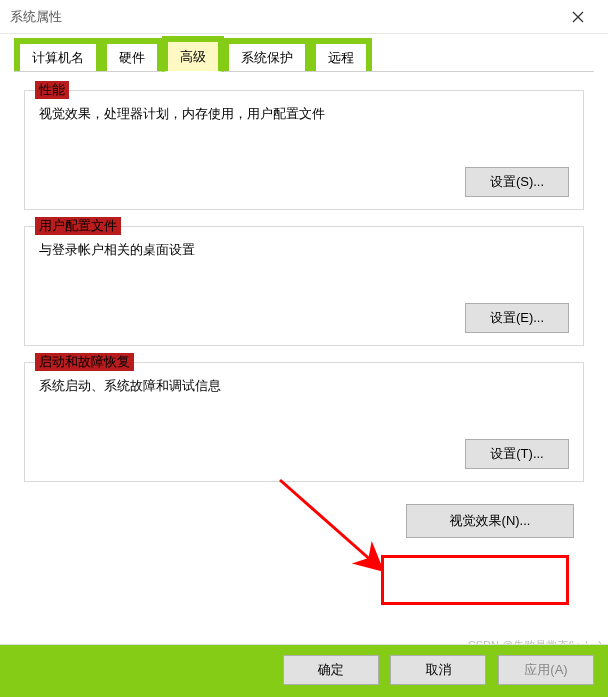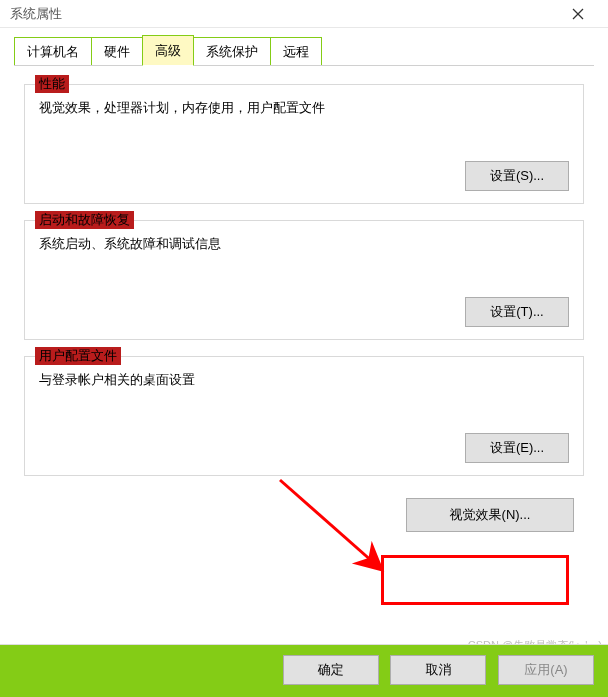"系统属性" .titlebar { height: 28px -> 34px }
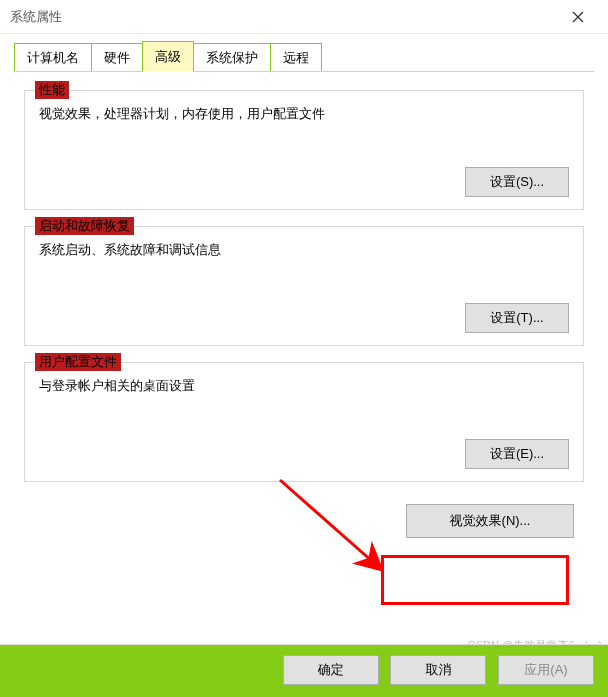"计算机名" .tab { border: 1px solid #84cc16 -> 6px solid #84cc16 }
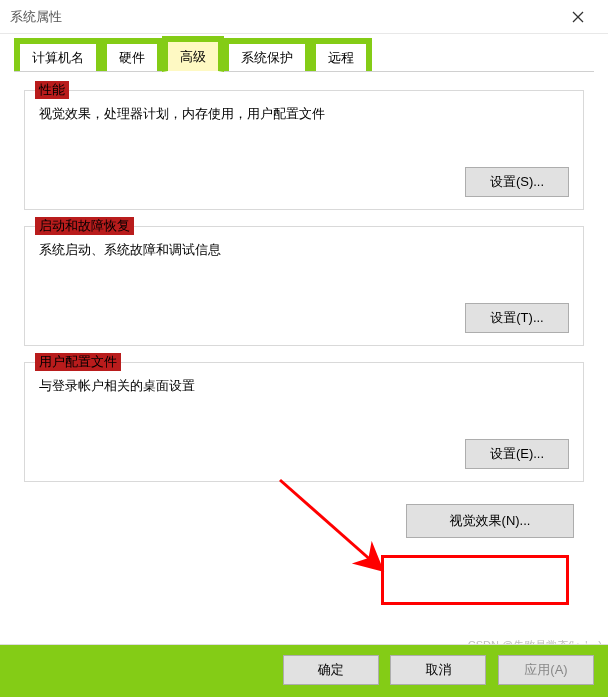"启动和故障恢复" div.fieldset { order: before "用户配置文件" -> after "用户配置文件" }
